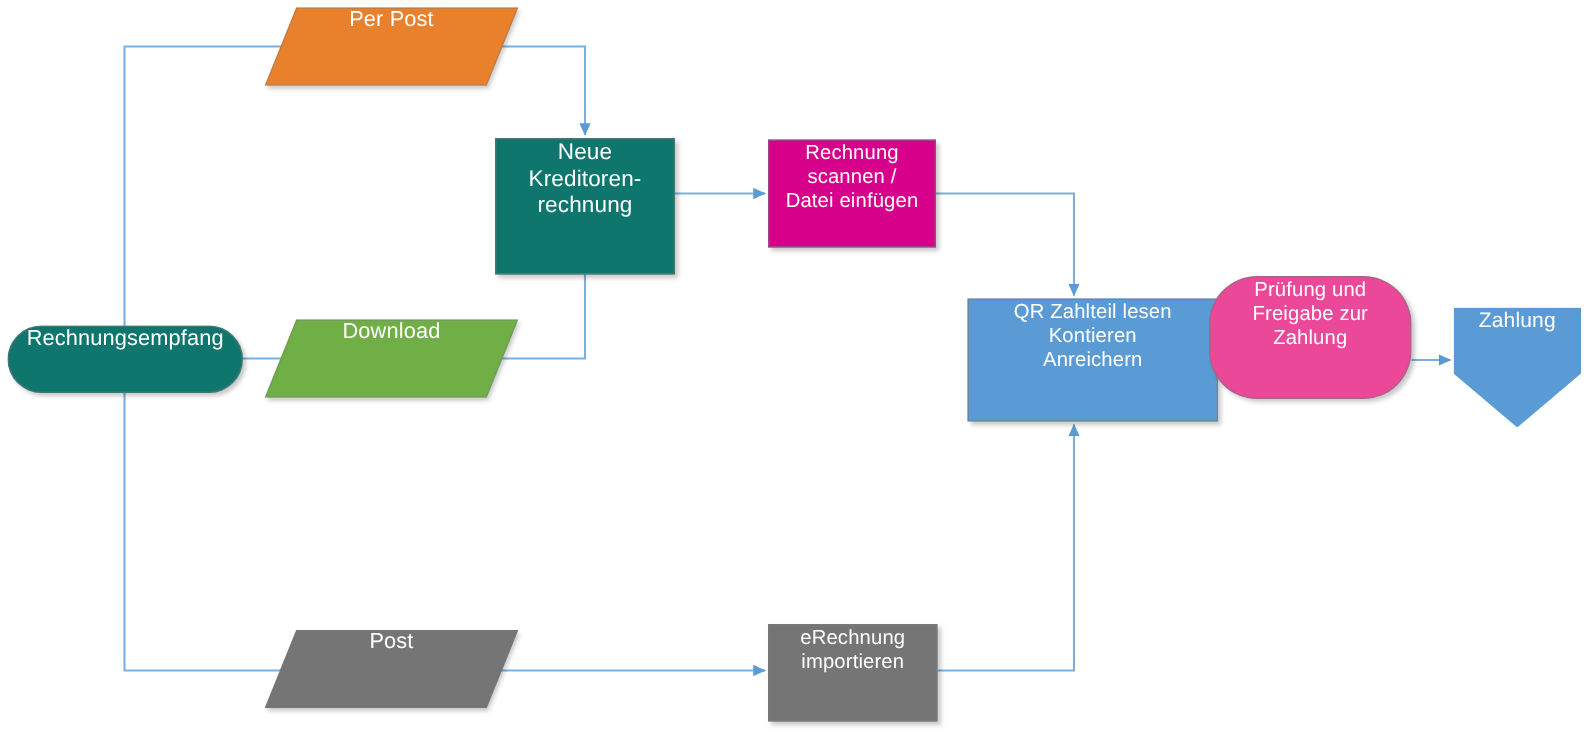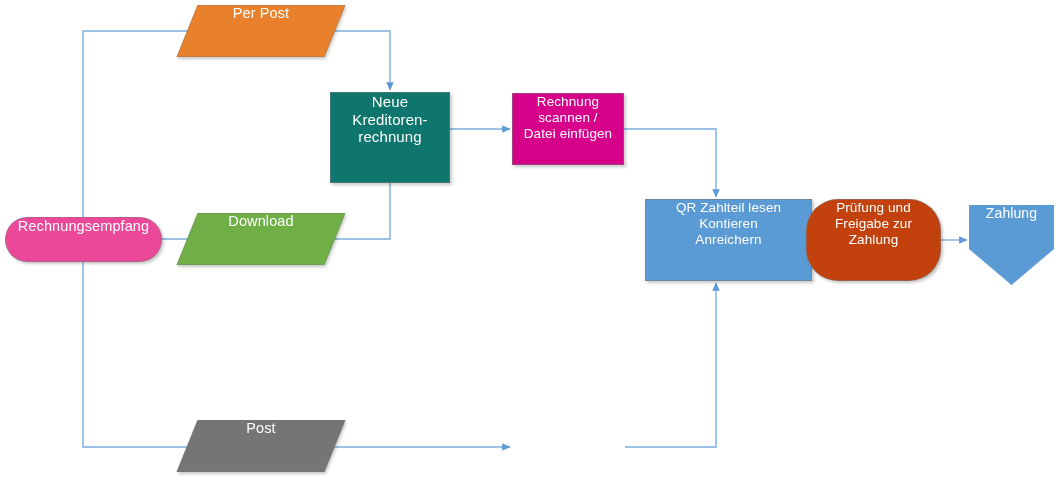"Prüfung und" div.node { background: #c2410c -> #ec4899; top: 199px -> 184px }
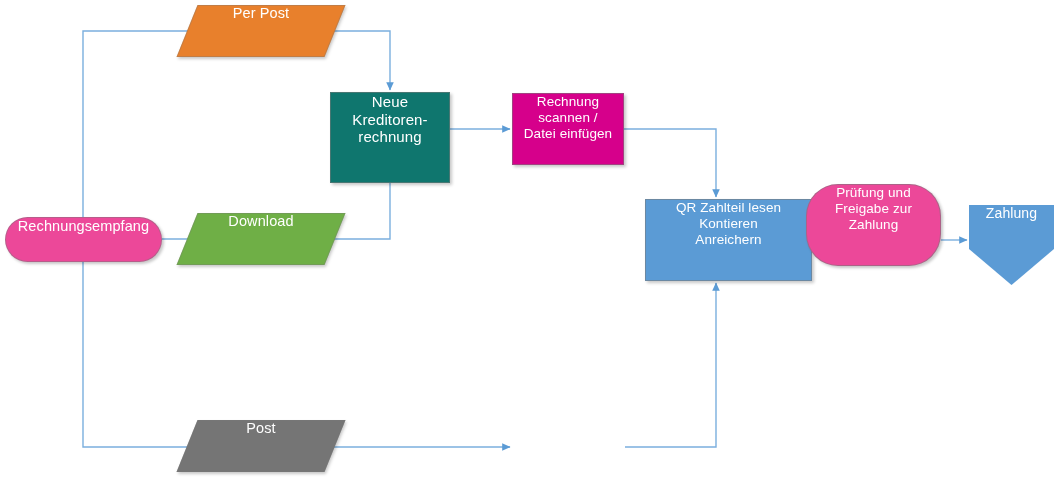"Rechnungsempfang" div.node { background: #ec4899 -> #0f766e }
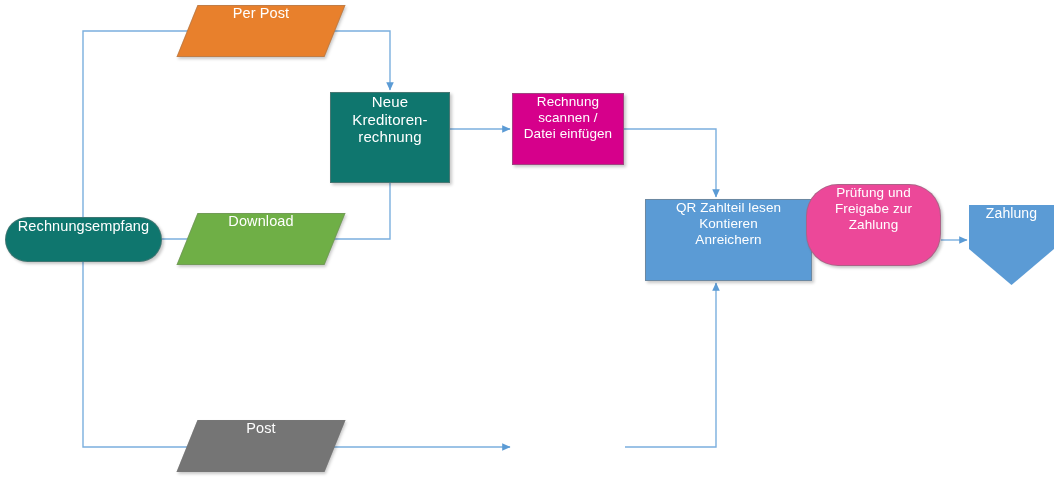"eRechnung" div.node { html: none -> <div> <span>eRechnung importieren</span> </div> }
